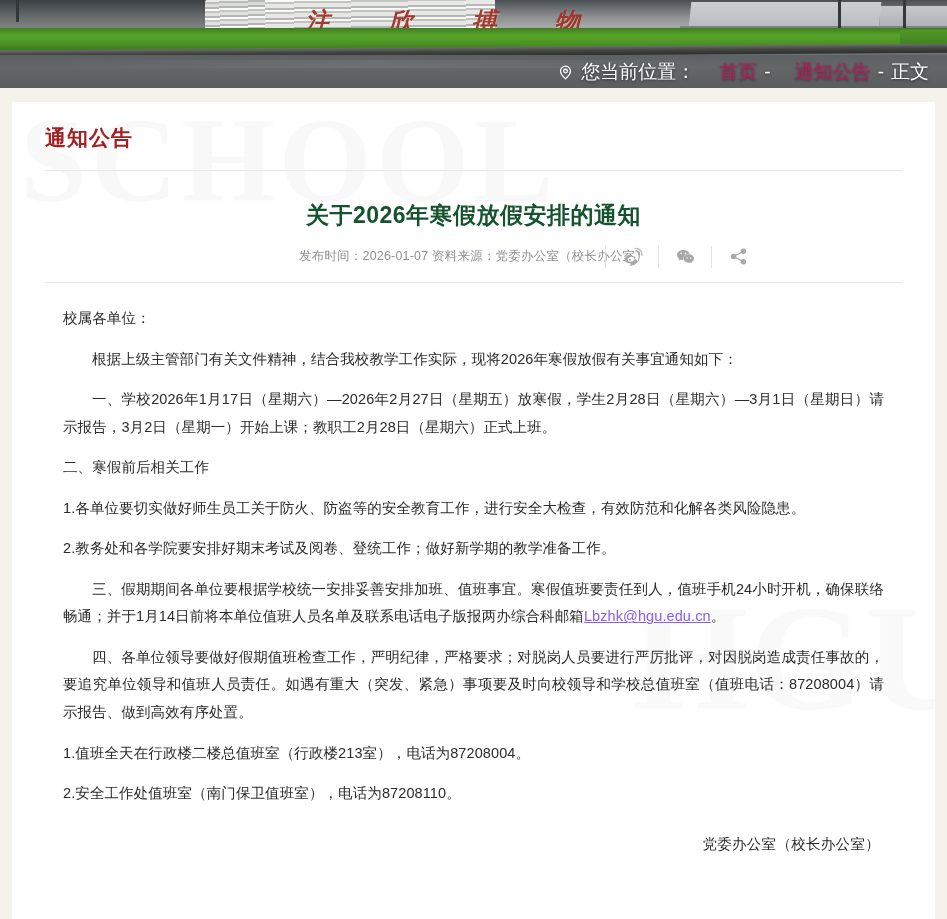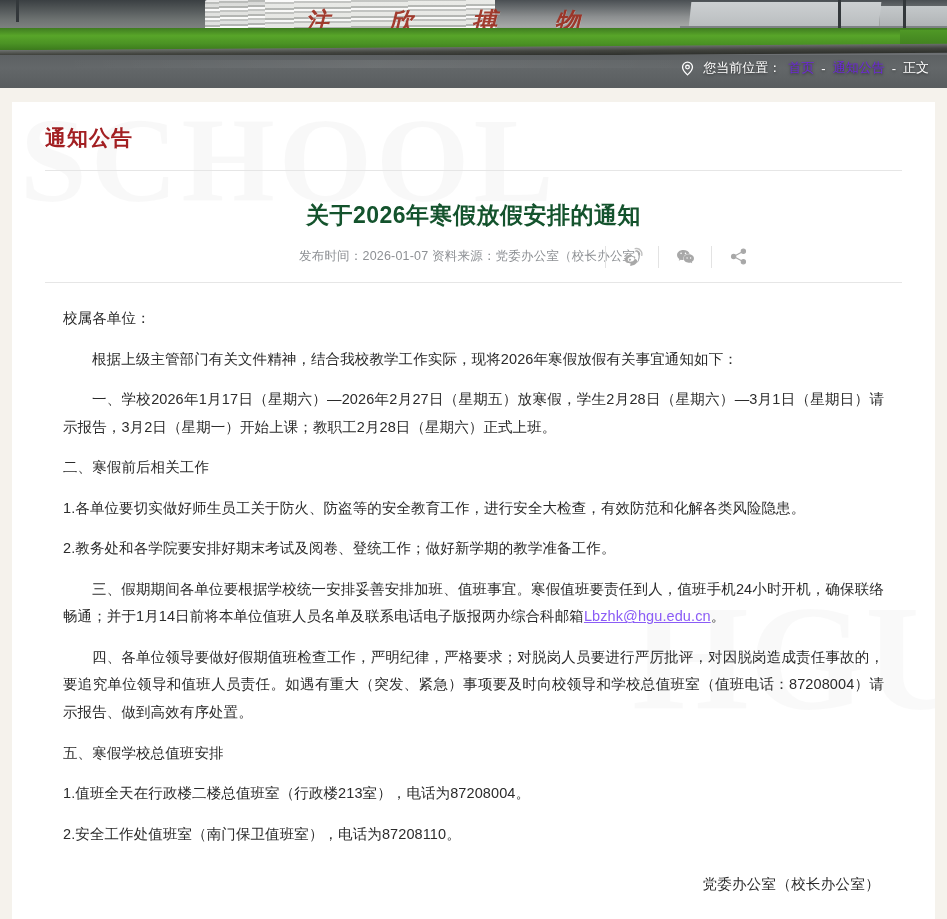"您当前位置：" .breadcrumb { font-size: 13px -> 19px }
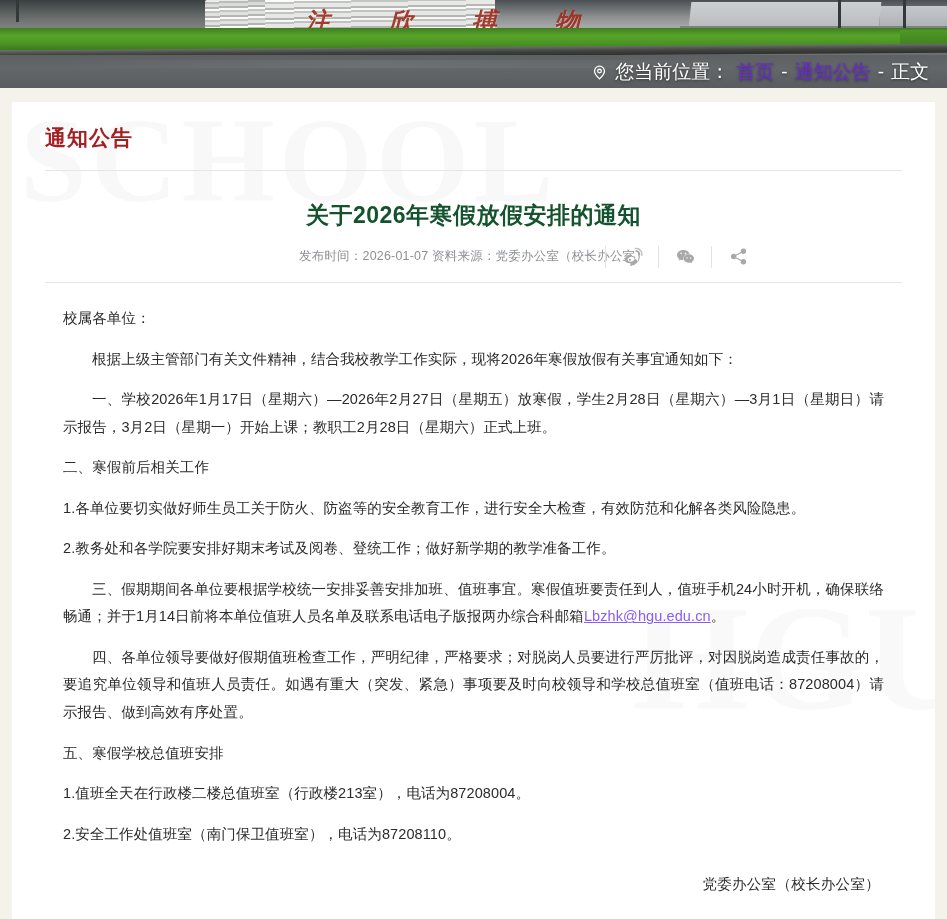"首页" .breadcrumb a { color: #6d28d9 -> #be185d; margin-left: none -> 17px }
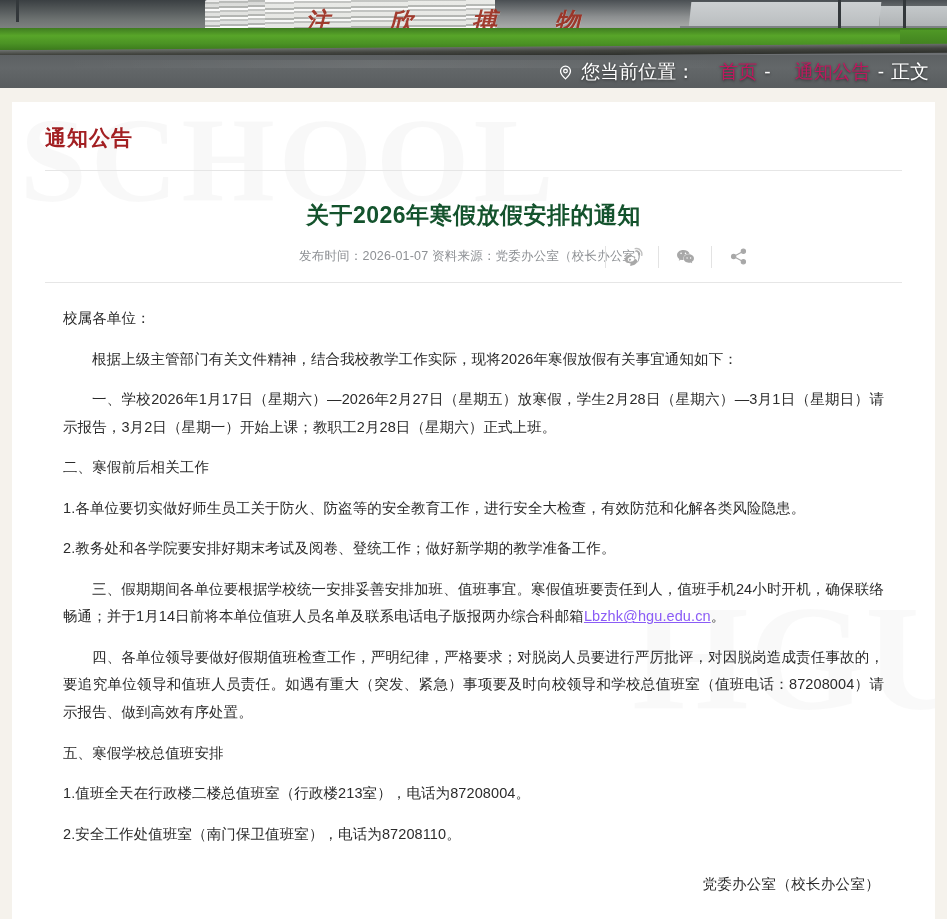"五、寒假学校总值班安排" p { html: <p>五、寒假学校总值班安排</p> -> none }
